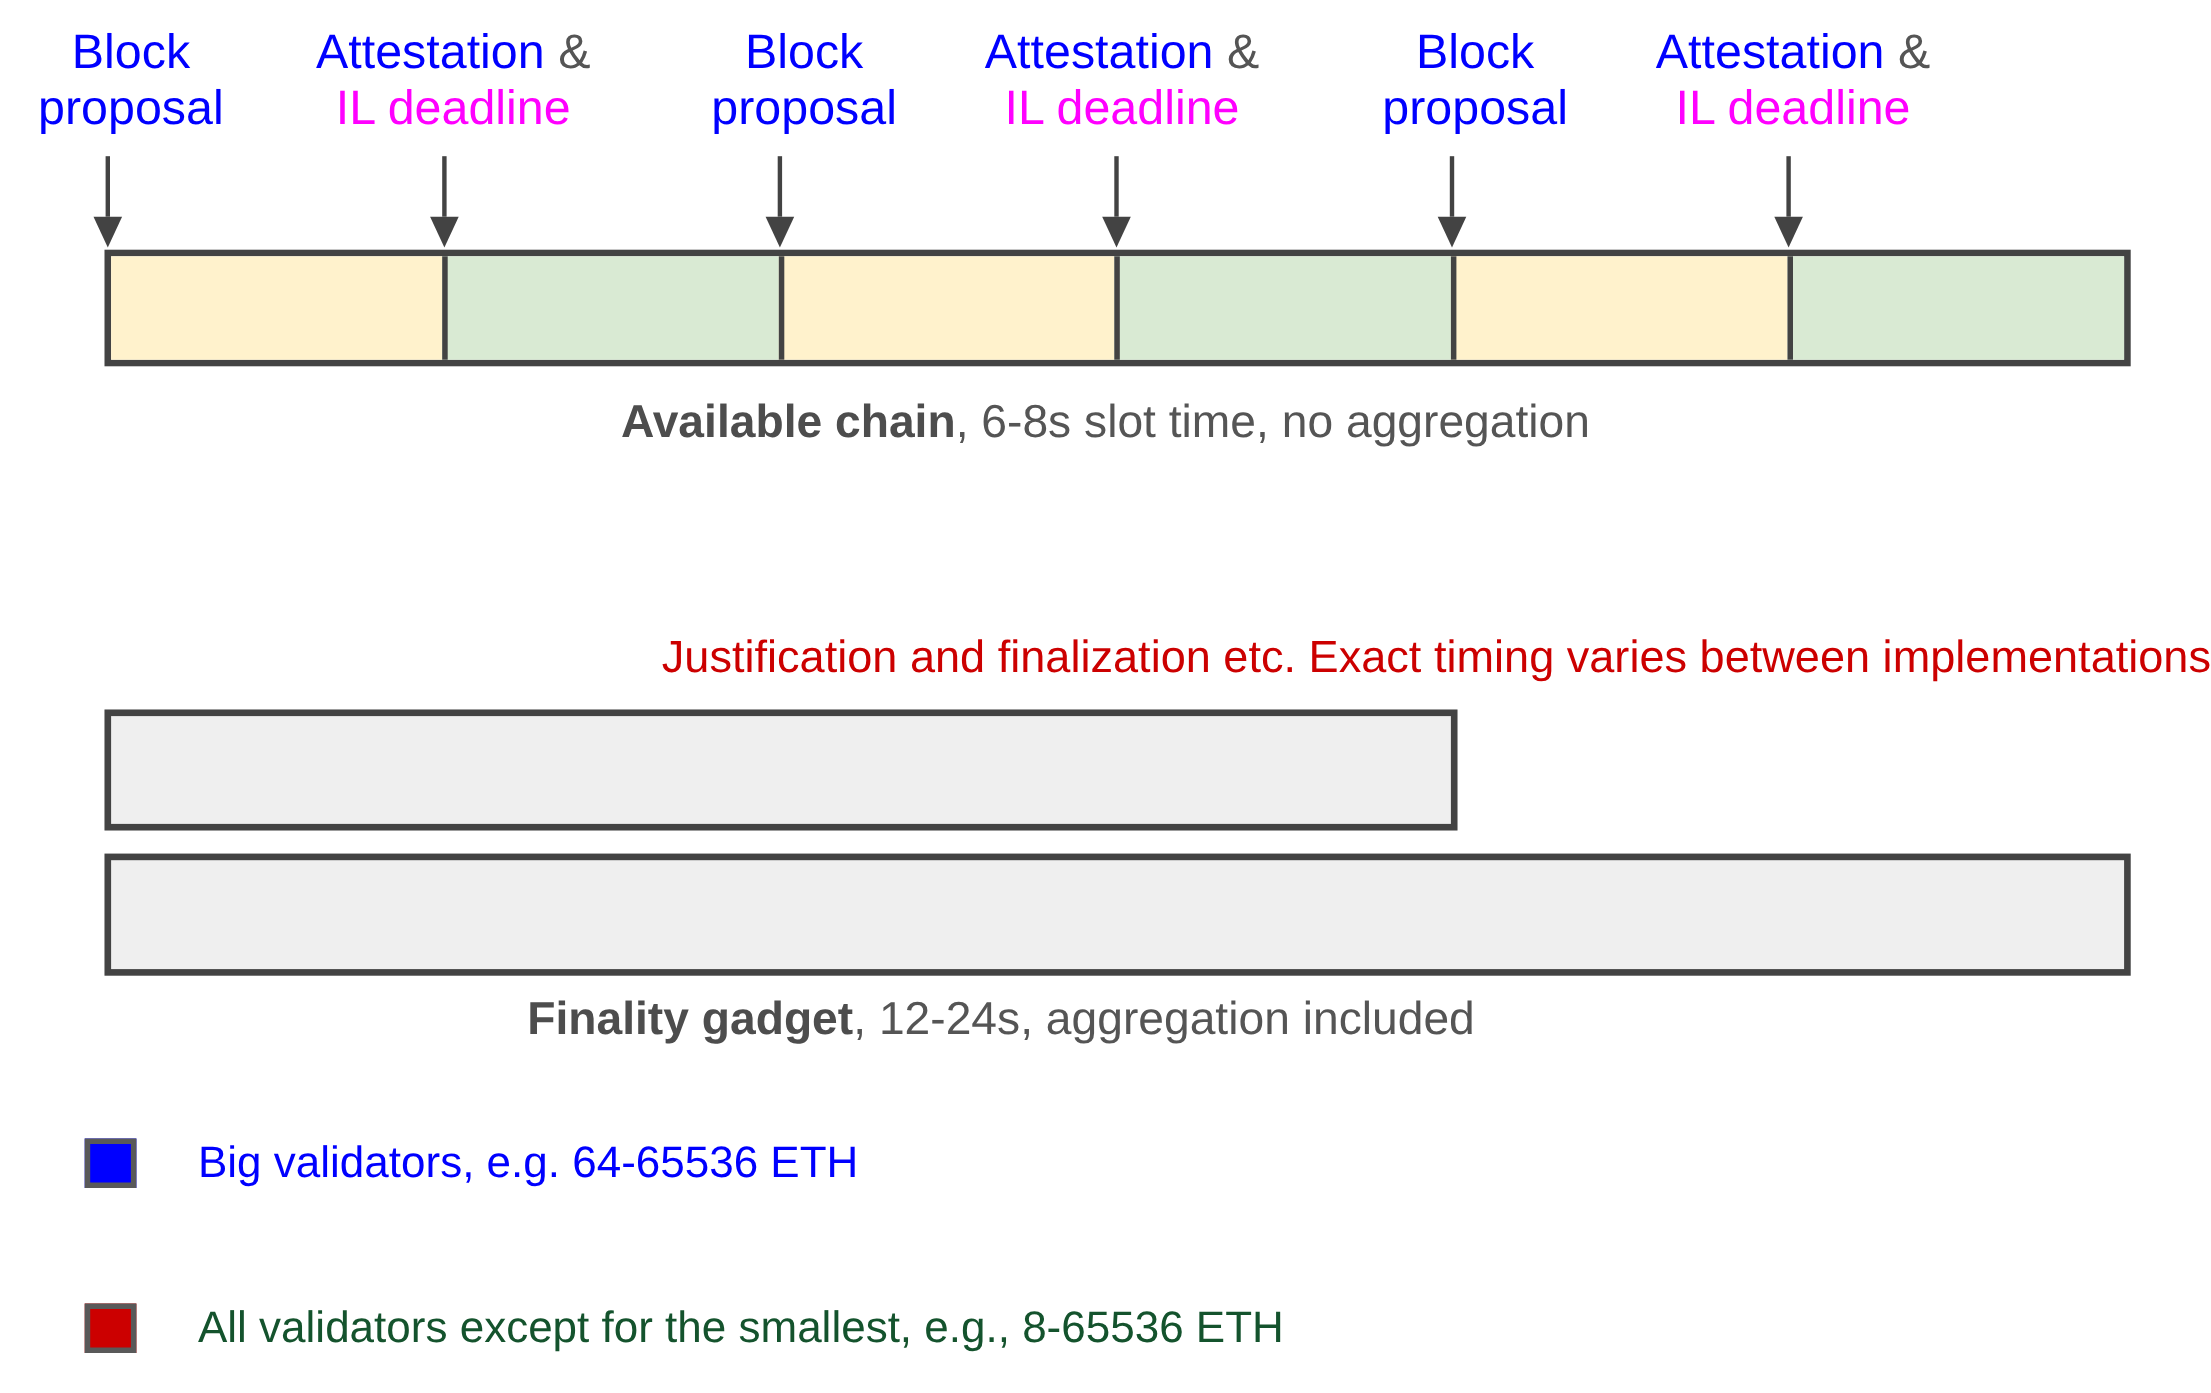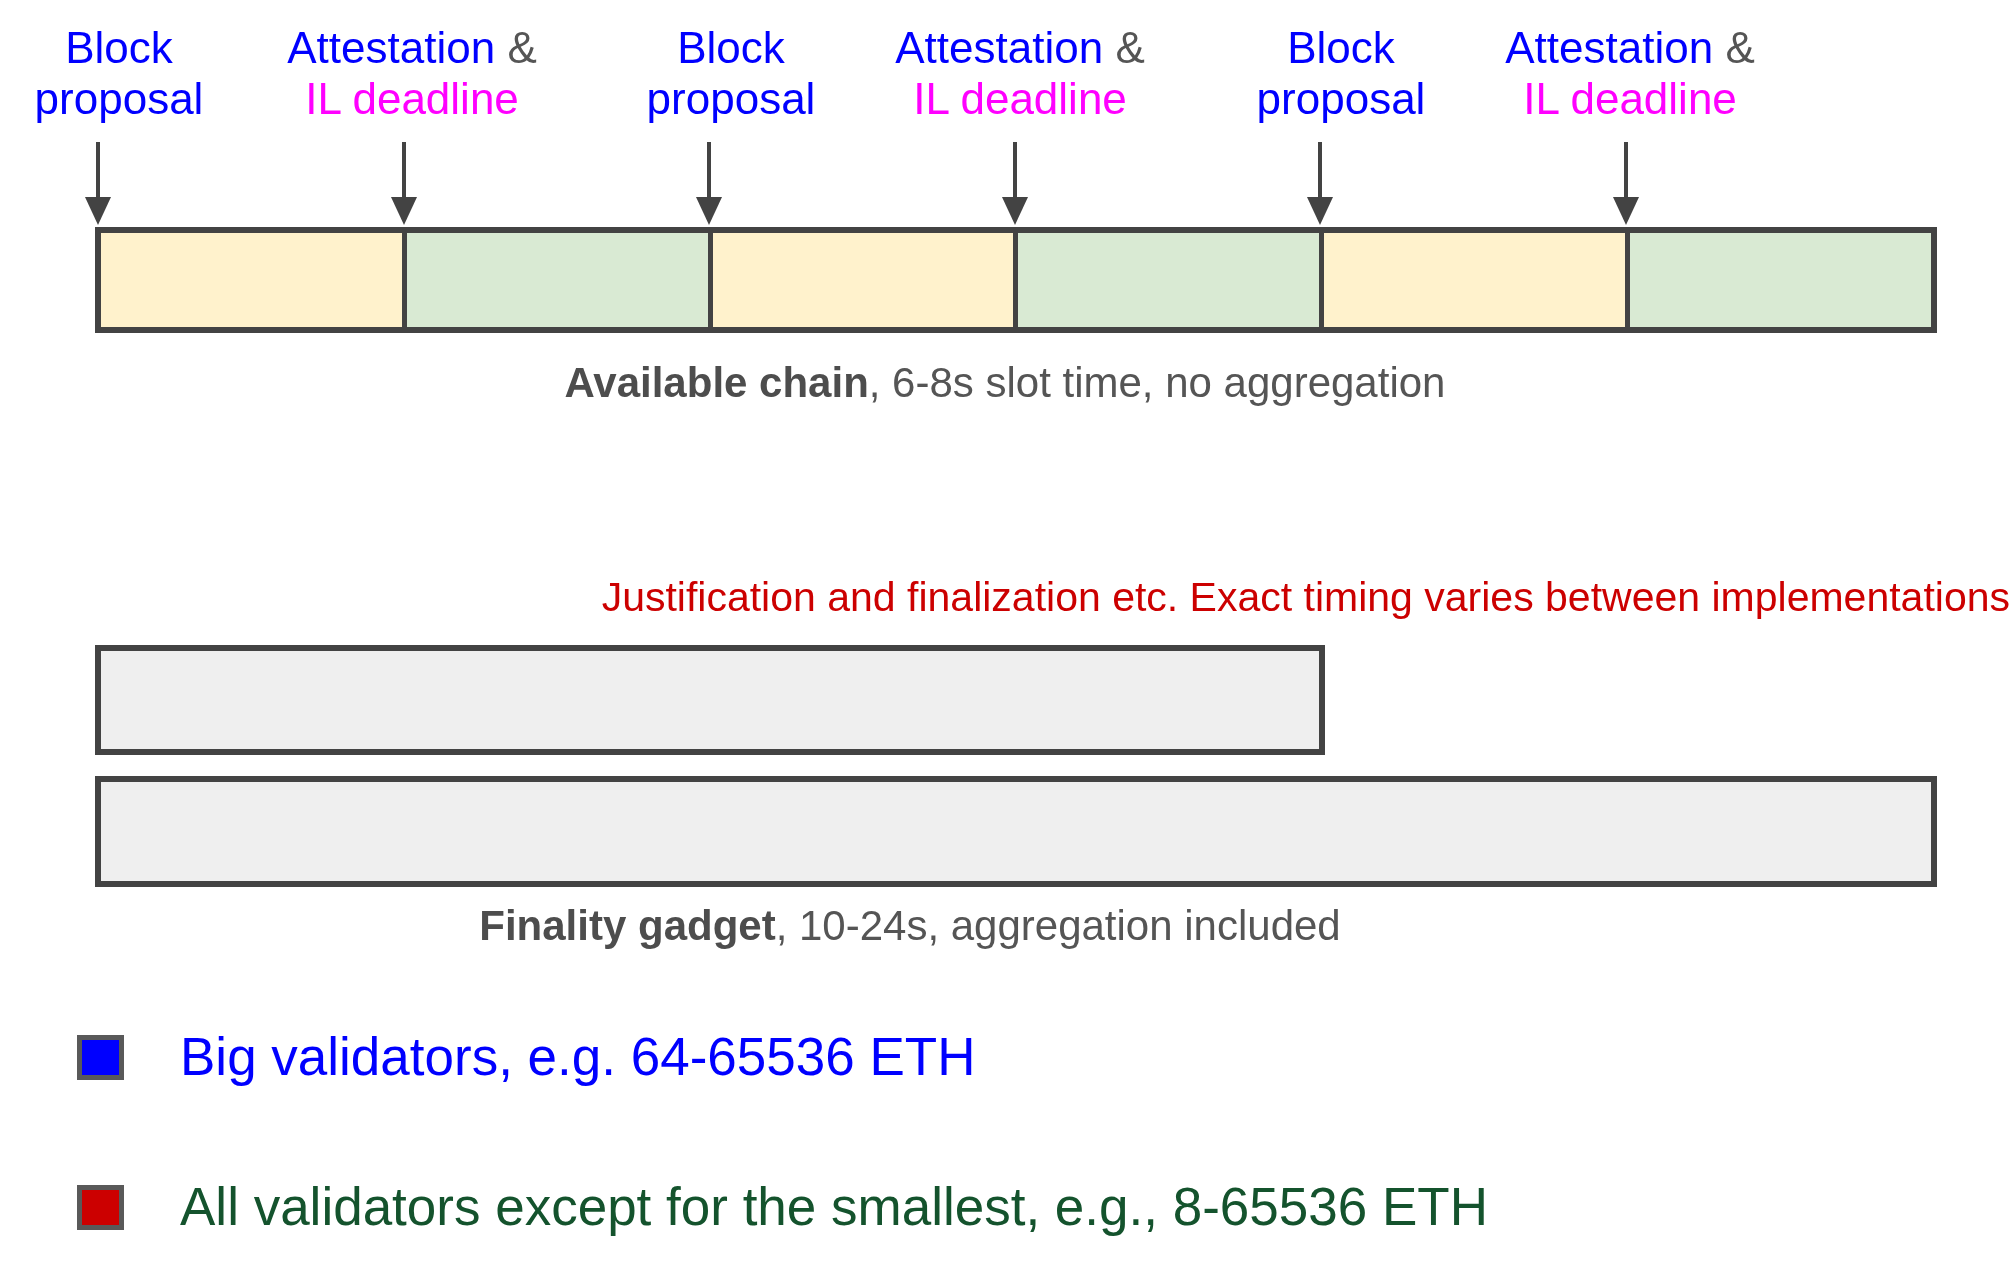", 10-24s, aggregation included" span { text: 10-24s -> 12-24s }
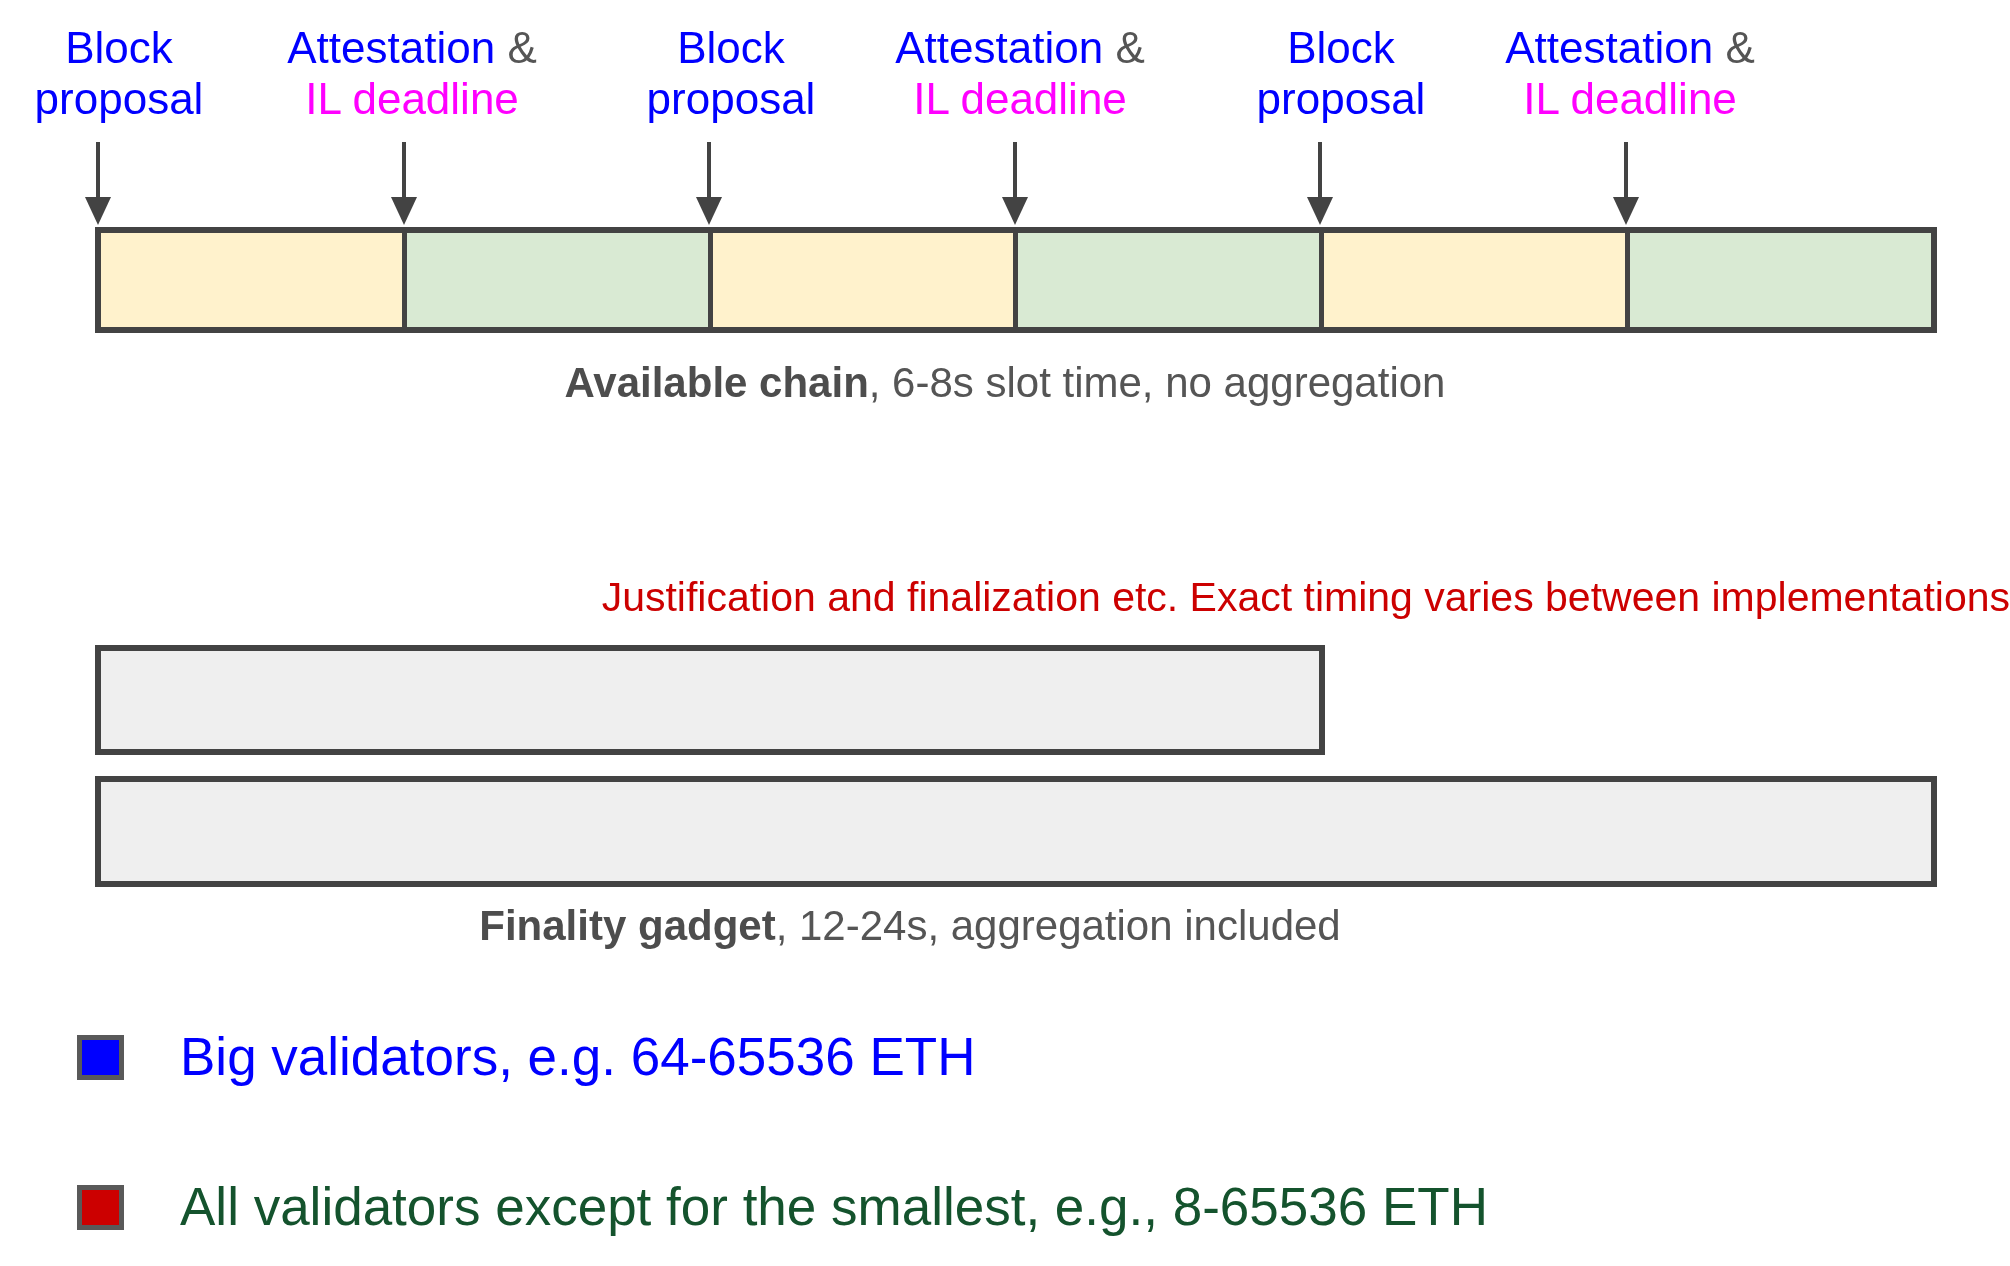"Big validators, e.g. 64-65536 ETH" .legend-text { font-size: 53px -> 40px }
